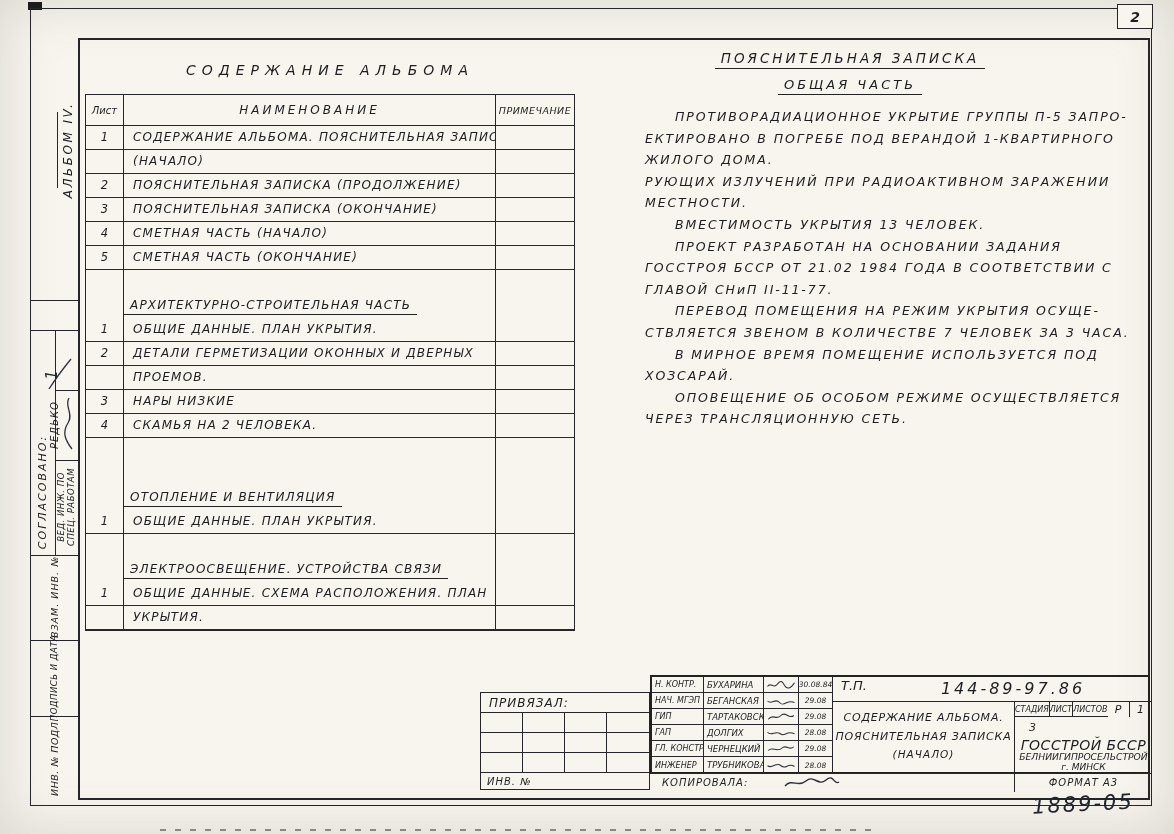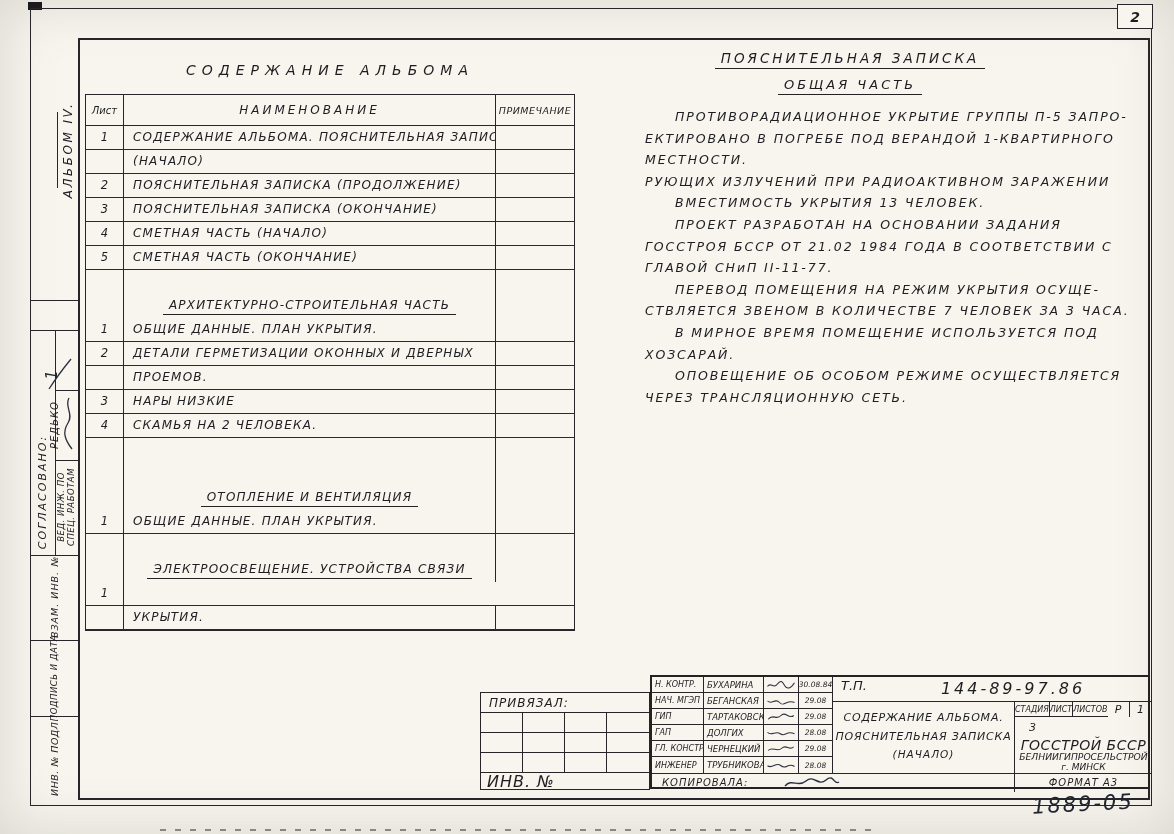"НАИМЕНОВАНИЕ" .ct-center { text-align: center -> none }
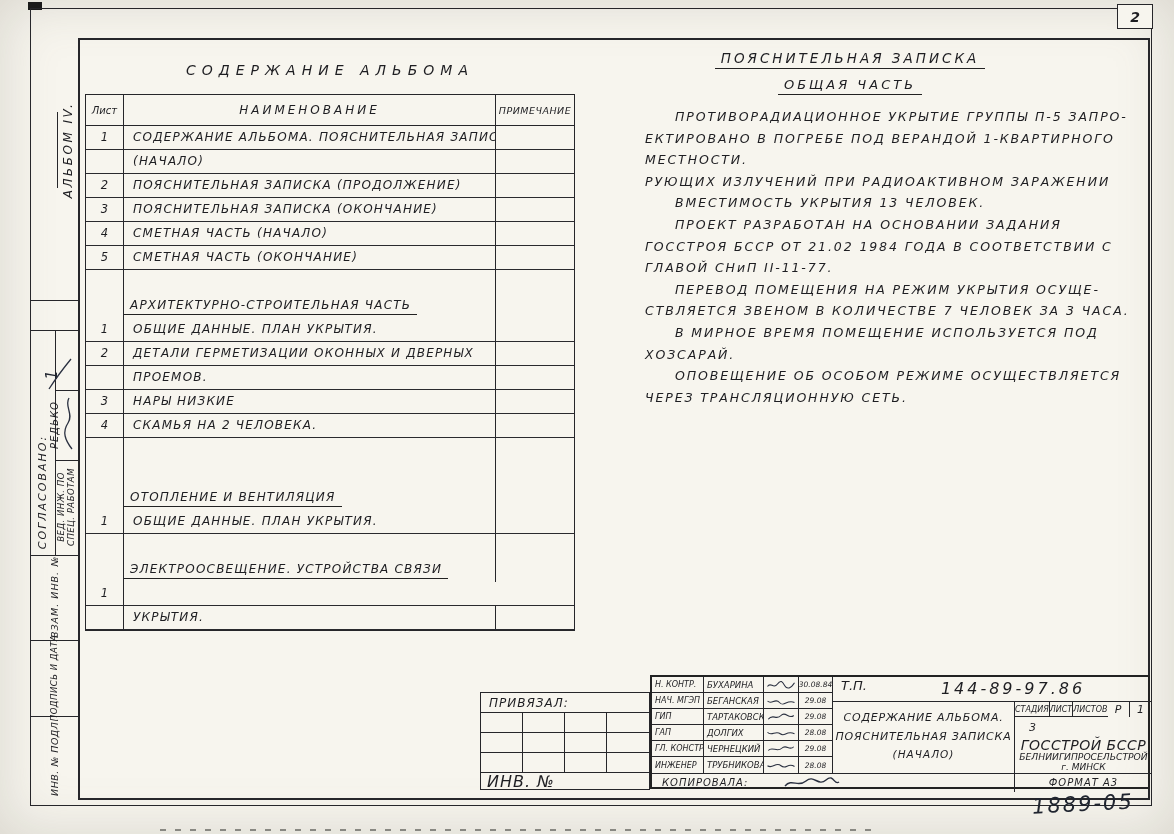"ЖИЛОГО ДОМА." div.note-line { html: none -> <div>ЖИЛОГО ДОМА.</div> }
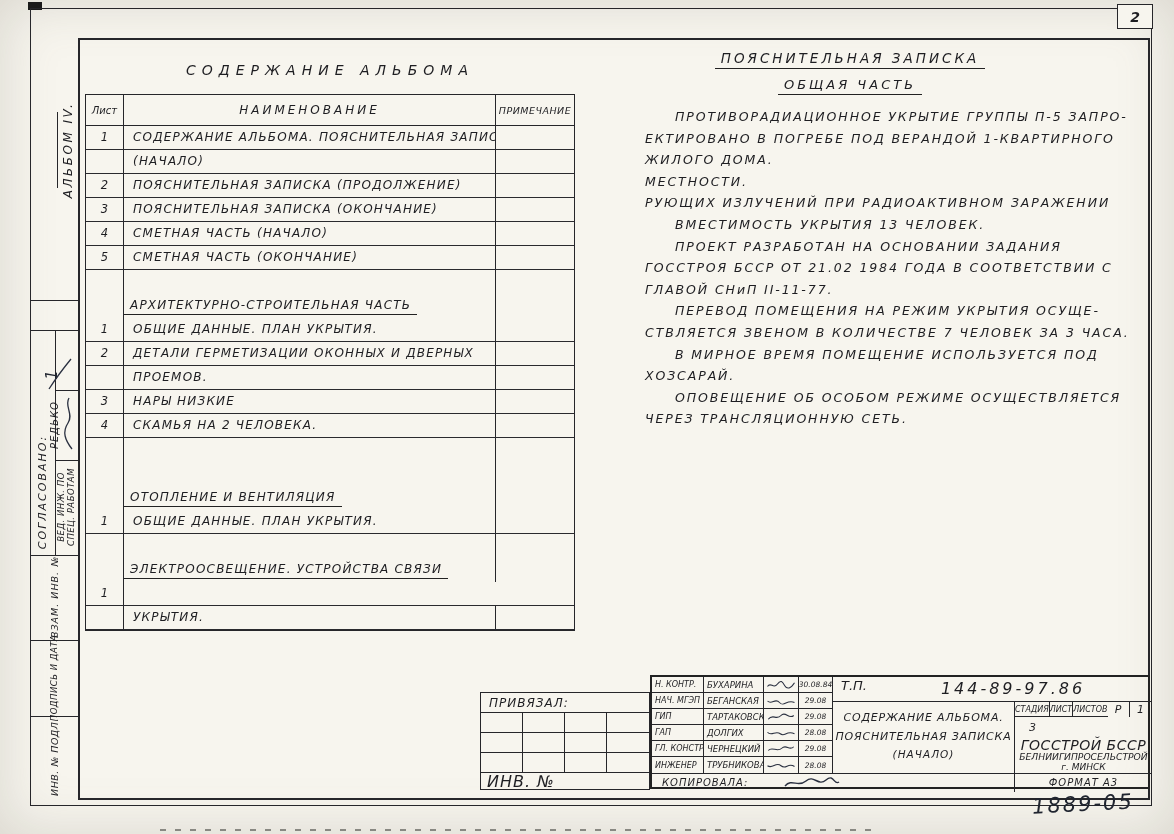"МЕСТНОСТИ." div.note-line { order: before "РУЮЩИХ ИЗЛУЧЕНИЙ ПРИ РАДИОАКТИВНОМ" -> after "РУЮЩИХ ИЗЛУЧЕНИЙ ПРИ РАДИОАКТИВНОМ" }
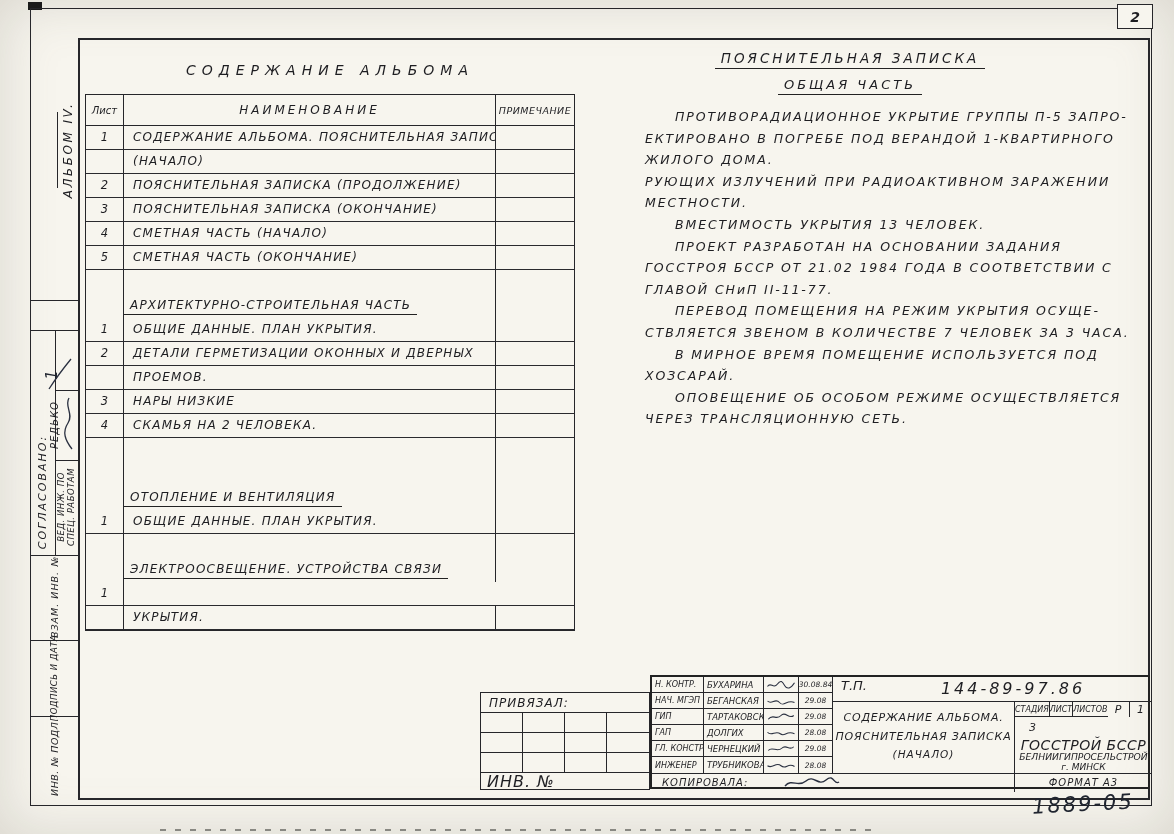"ОБЩИЕ ДАННЫЕ. СХЕМА РАСПОЛОЖЕНИЯ. ПЛАН" div.ct-c { html: none -> <div>ОБЩИЕ ДАННЫЕ. СХЕМА РАСПОЛОЖЕНИЯ. ПЛАН</div> }
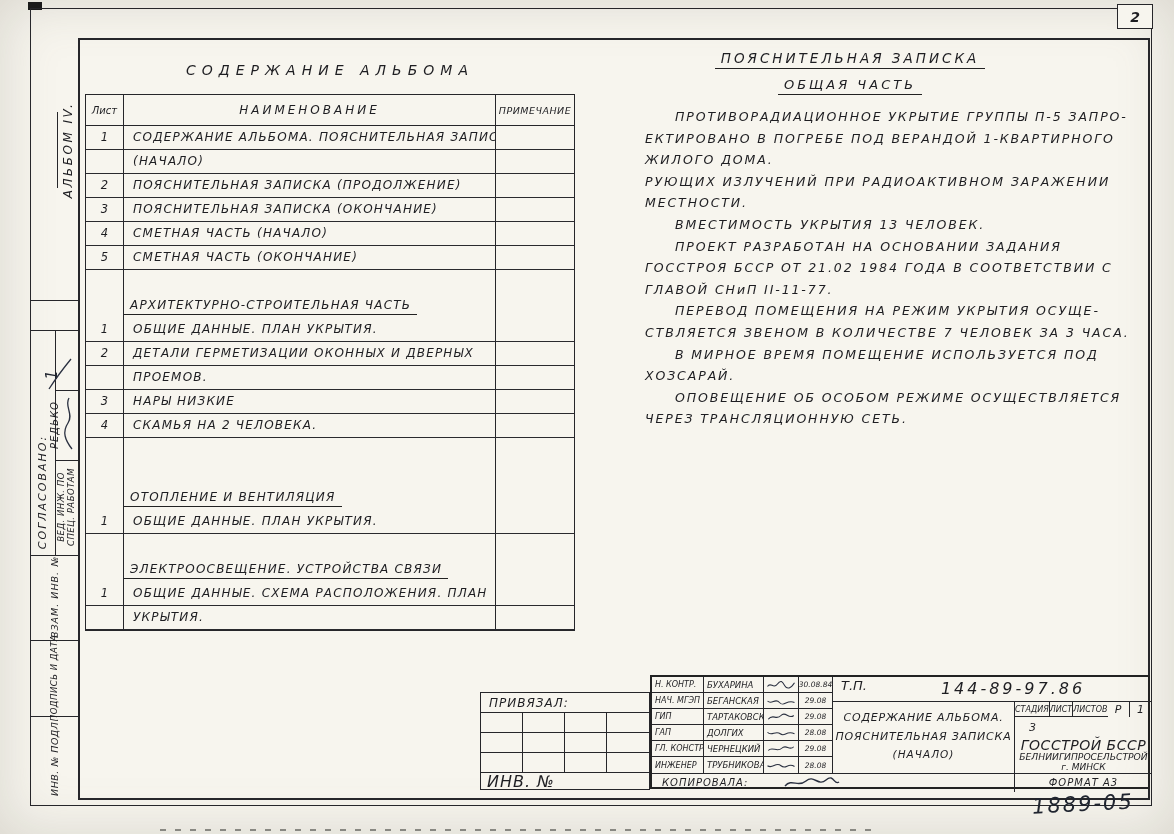"Н. КОНТР." .stamp { height: 114px -> 99px }
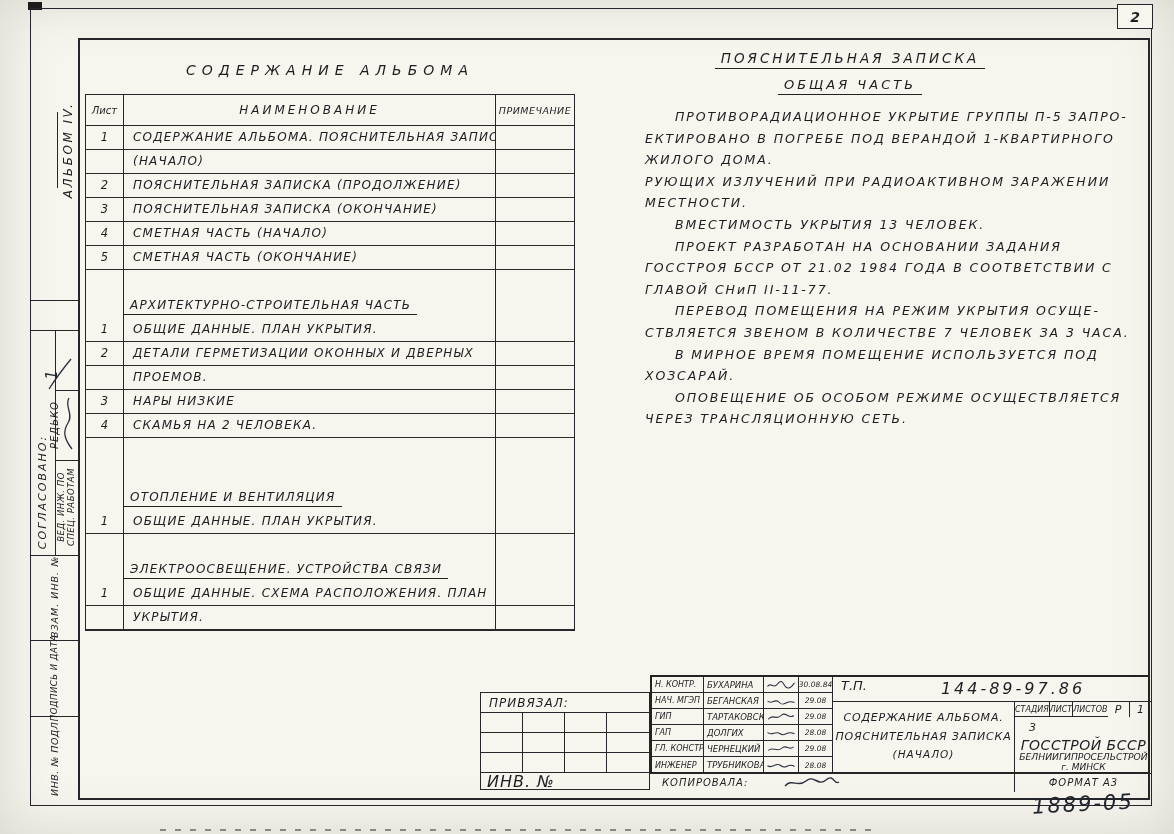"ИНВ. №" .priv-inv { font-size: 16px -> 10px }
